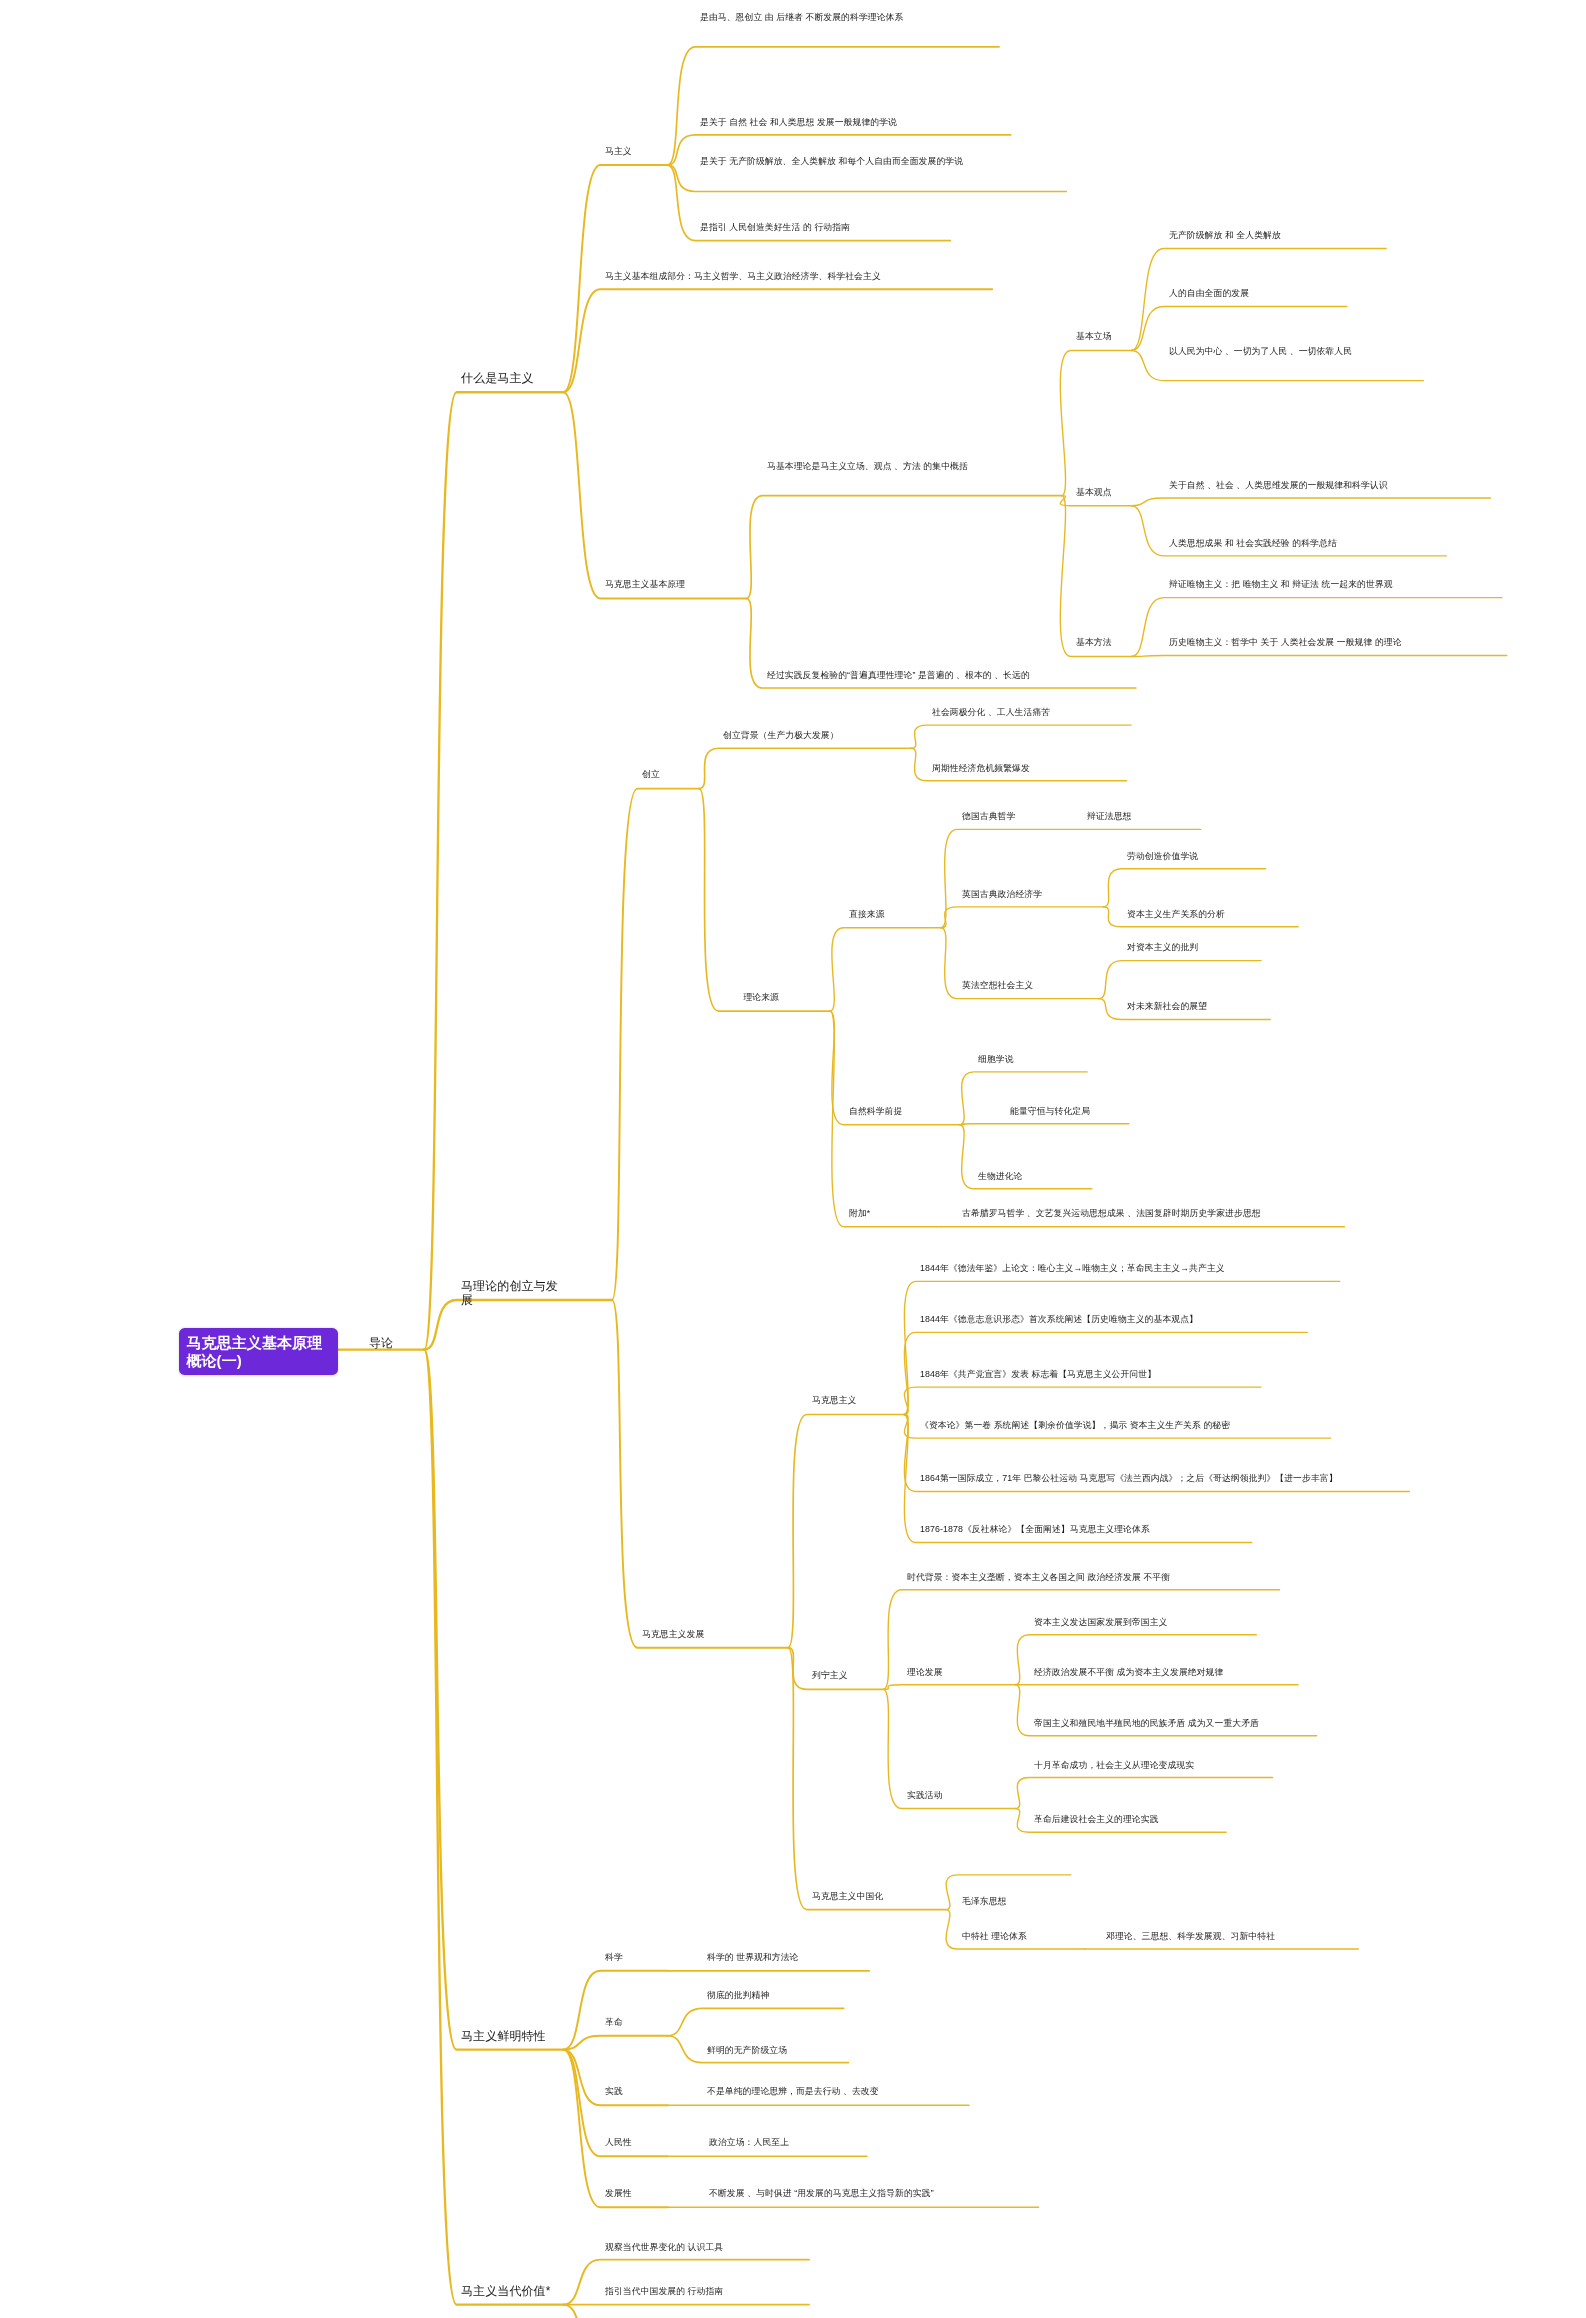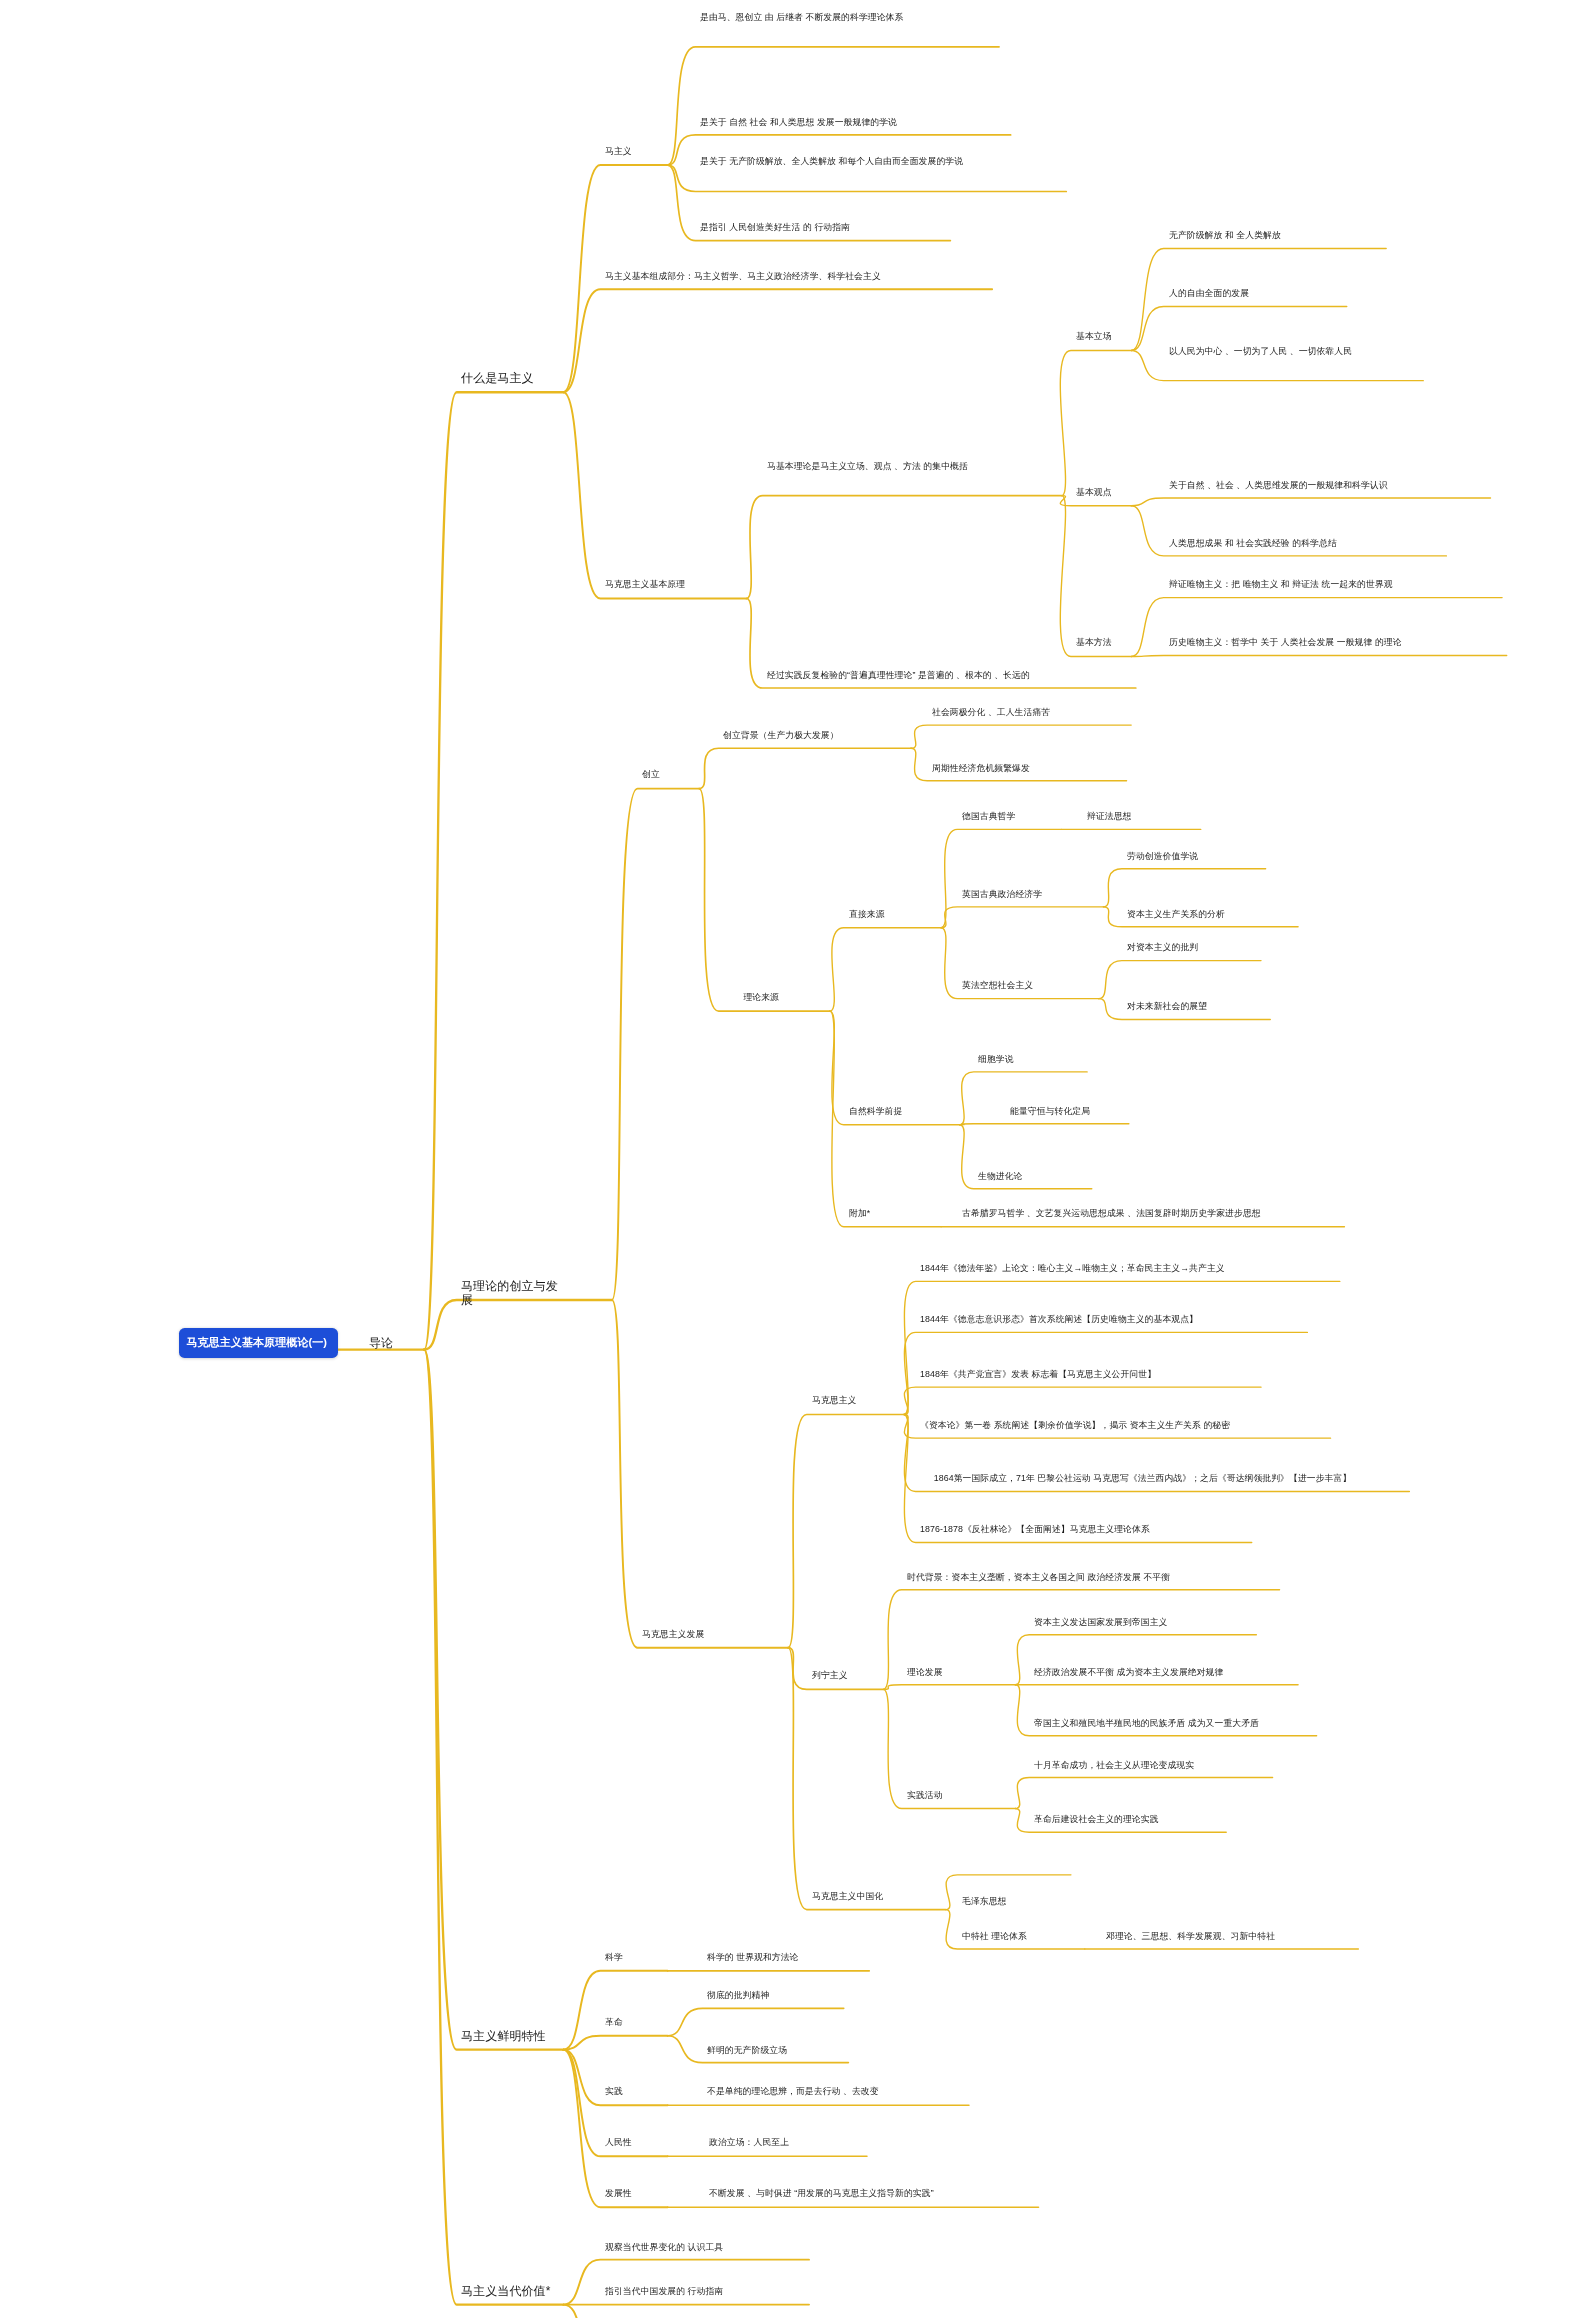"马克思主义基本原理概论(一)" .node.root { background: #1d4ed8 -> #6d28d9; font-size: 11px -> 15px }
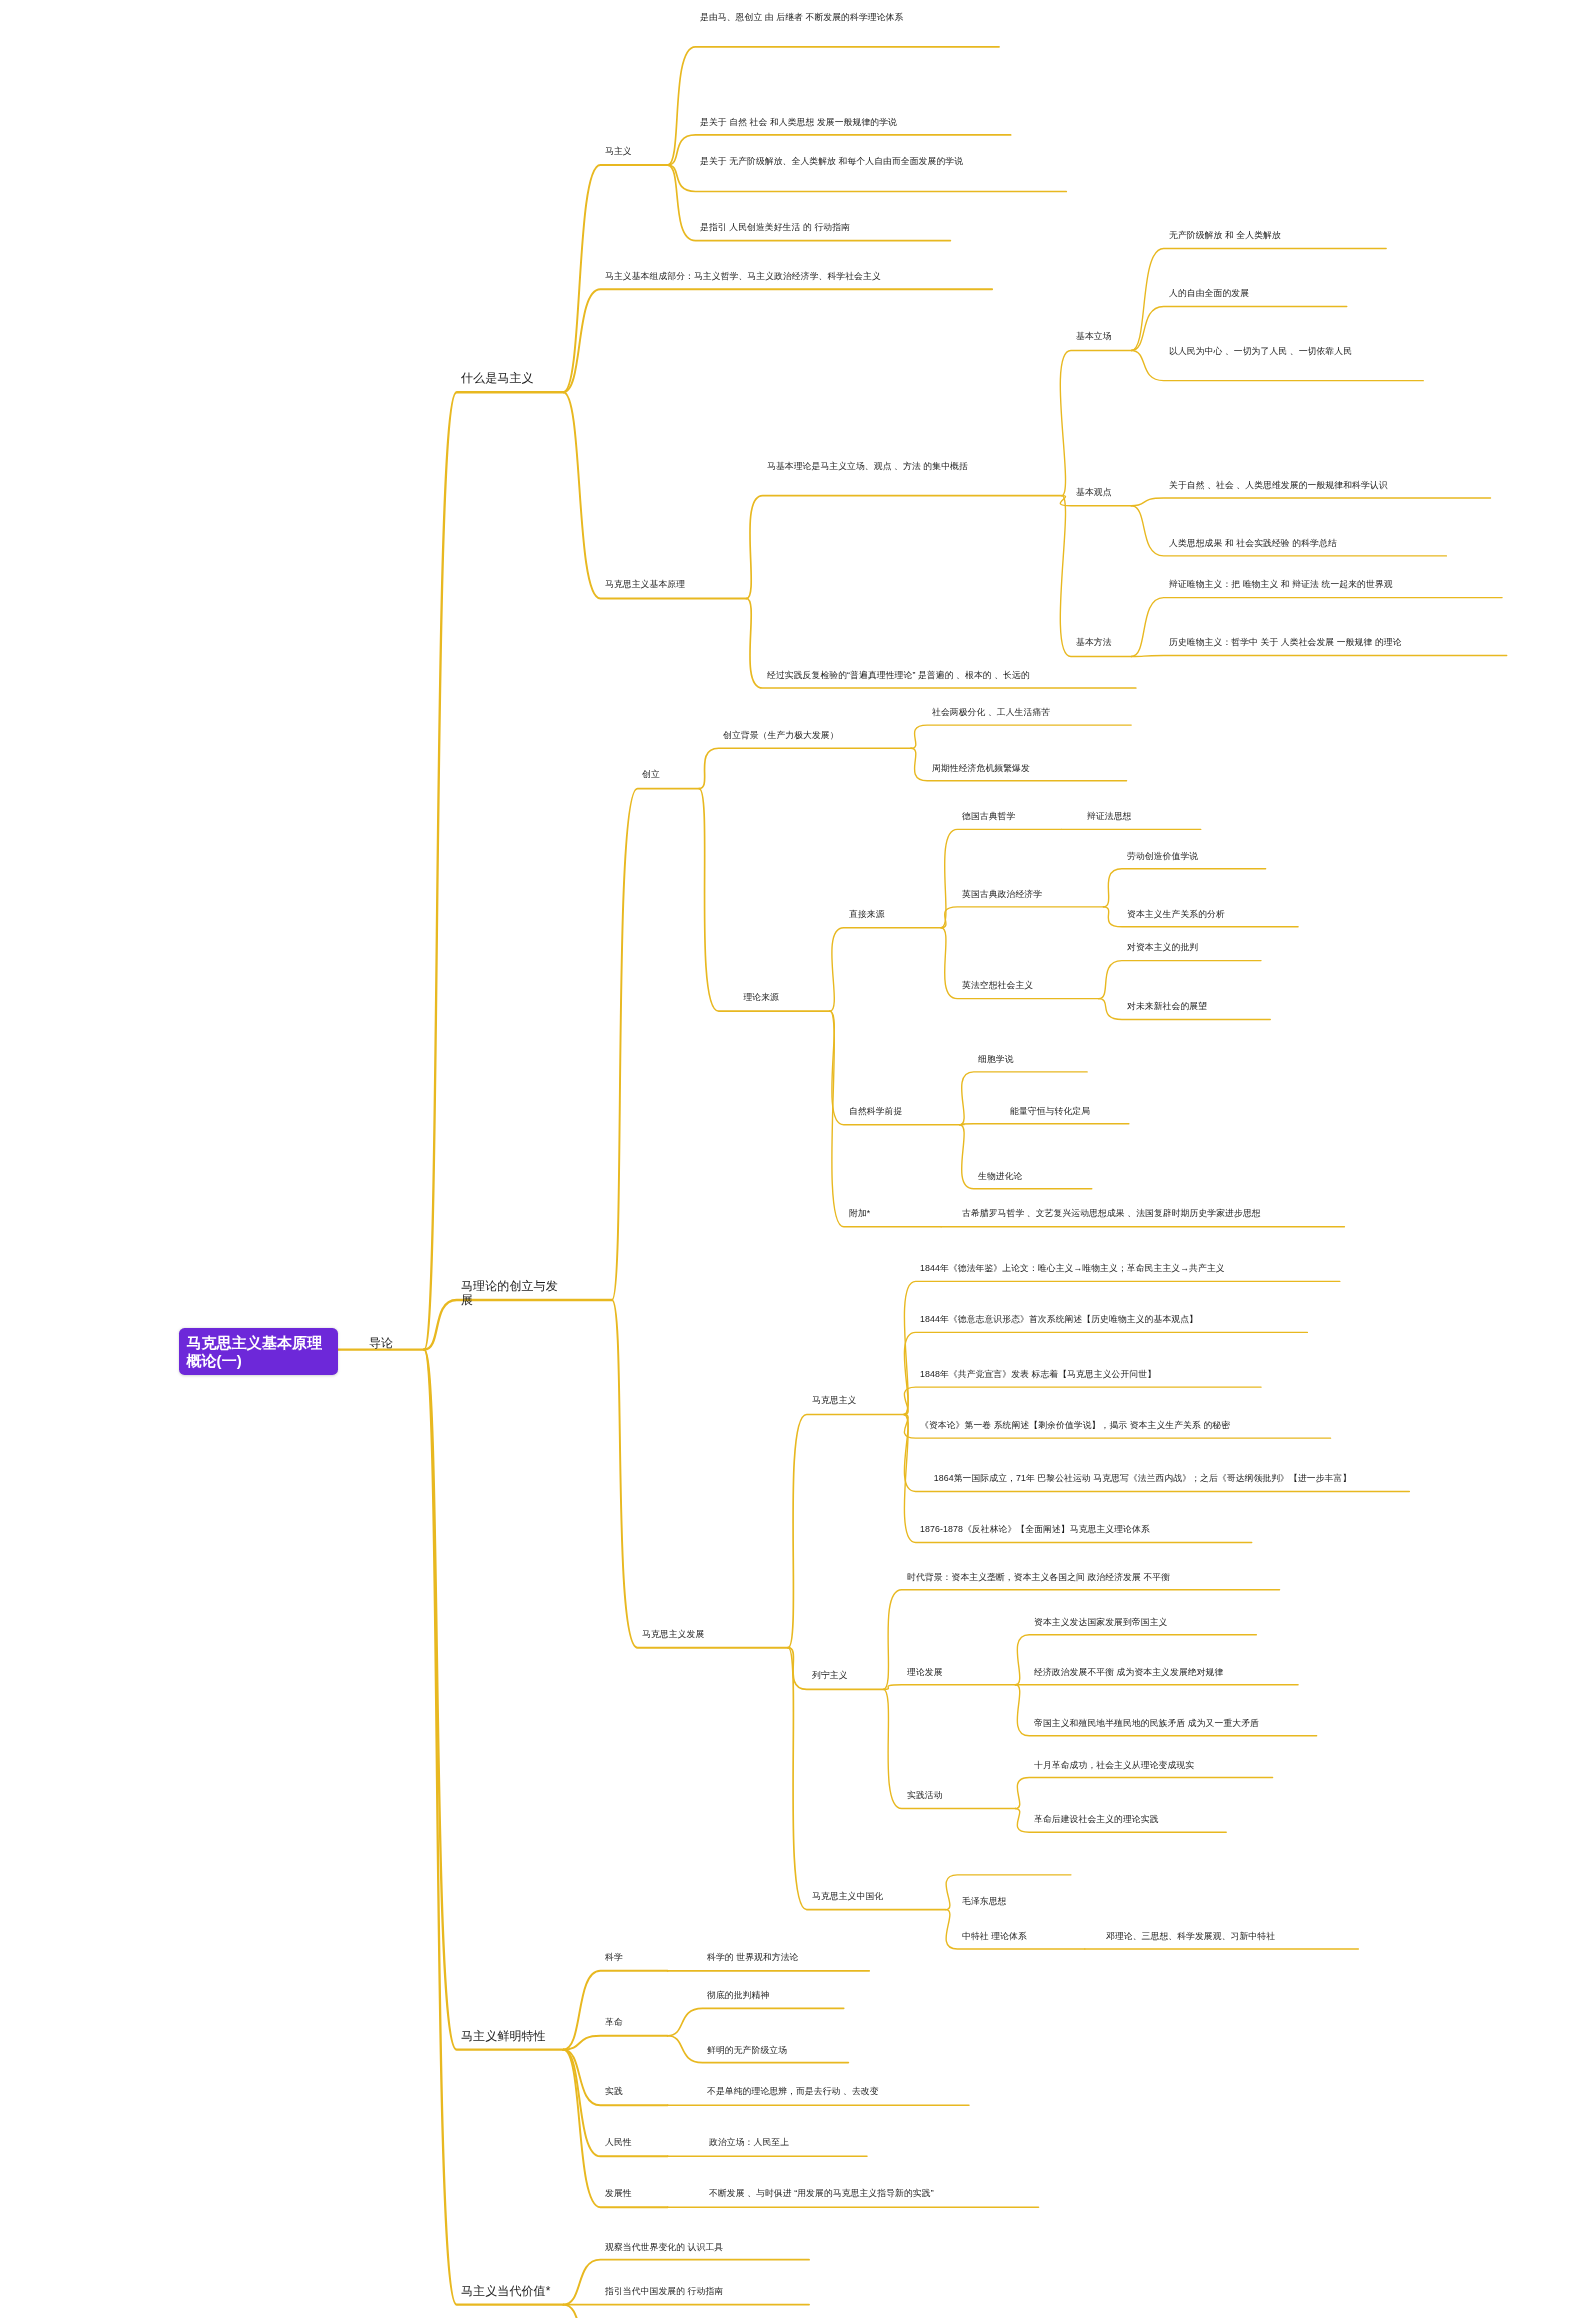"1864第一国际成立，71年 巴黎公社运动" div.node { text-align: center -> none }
